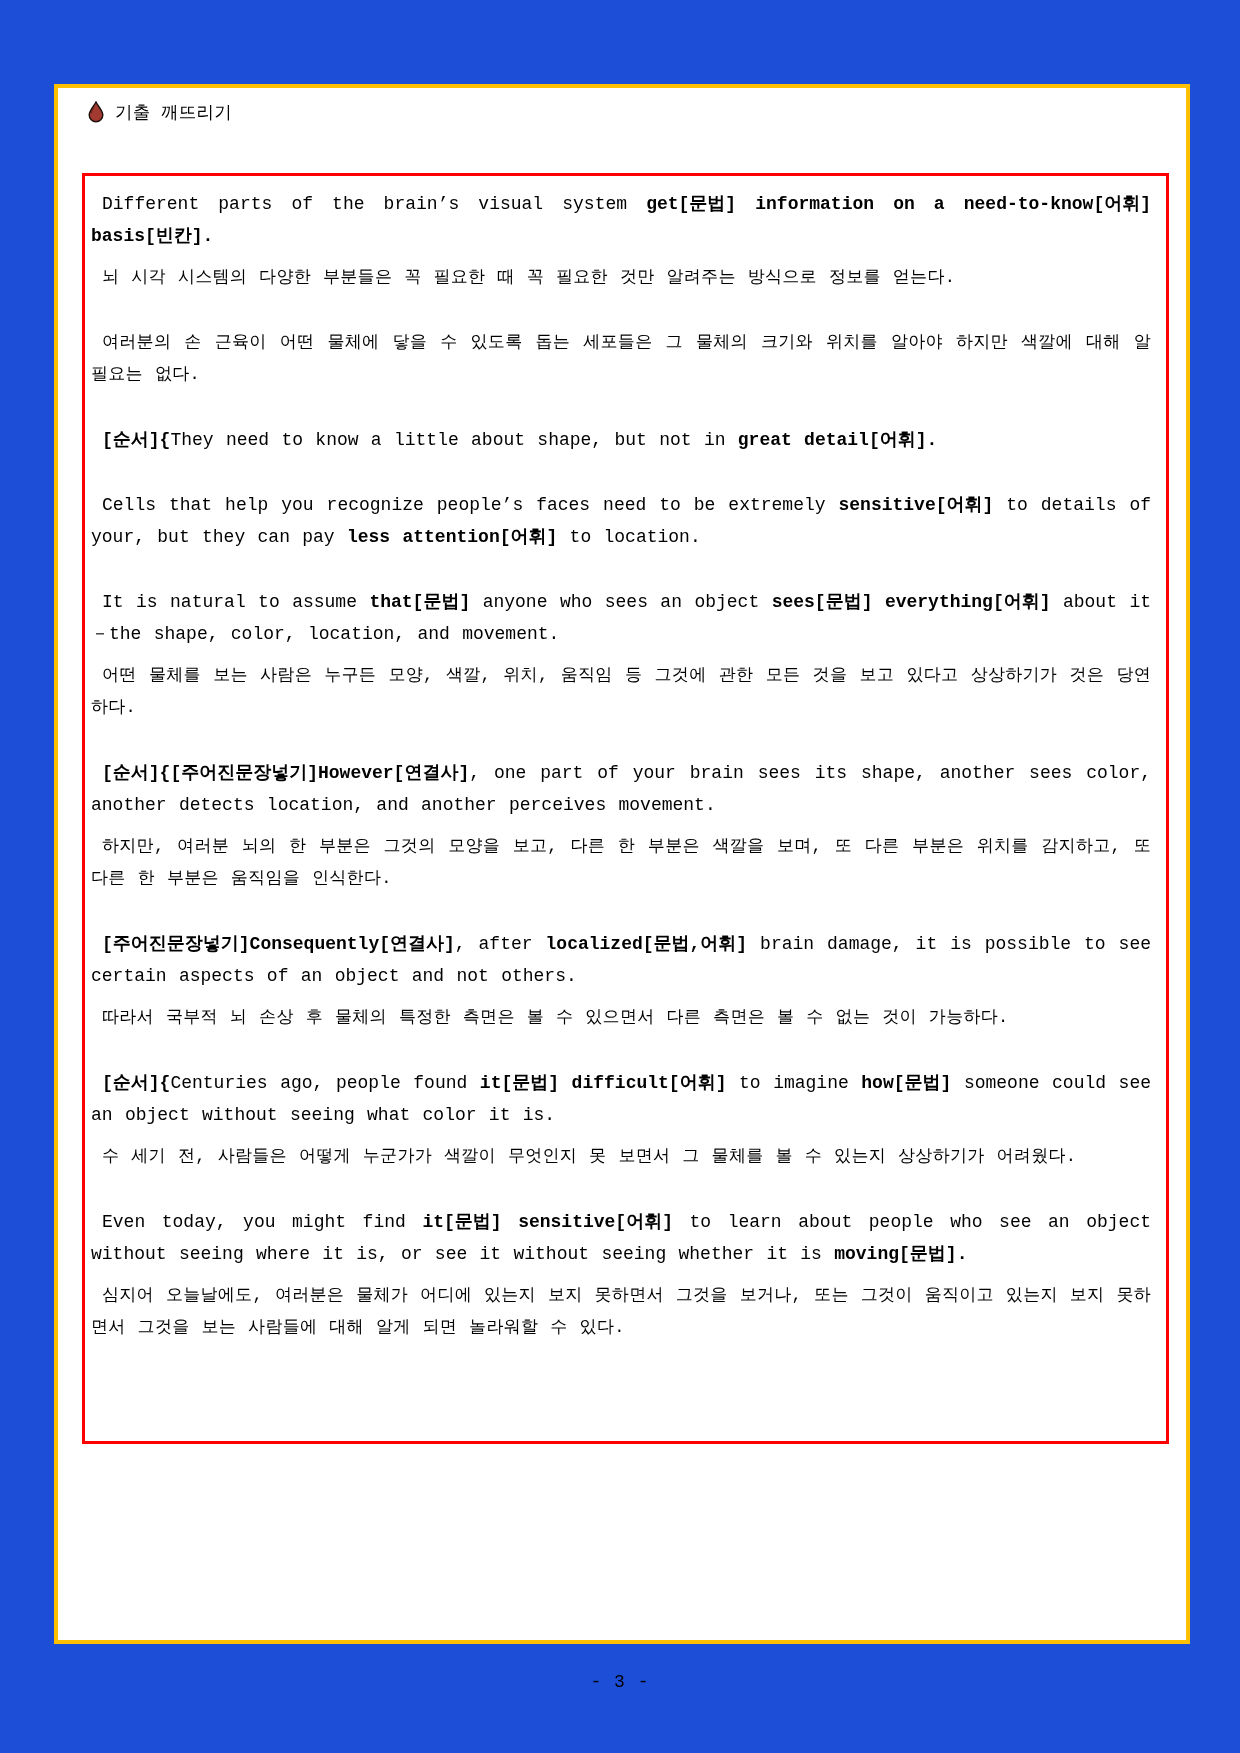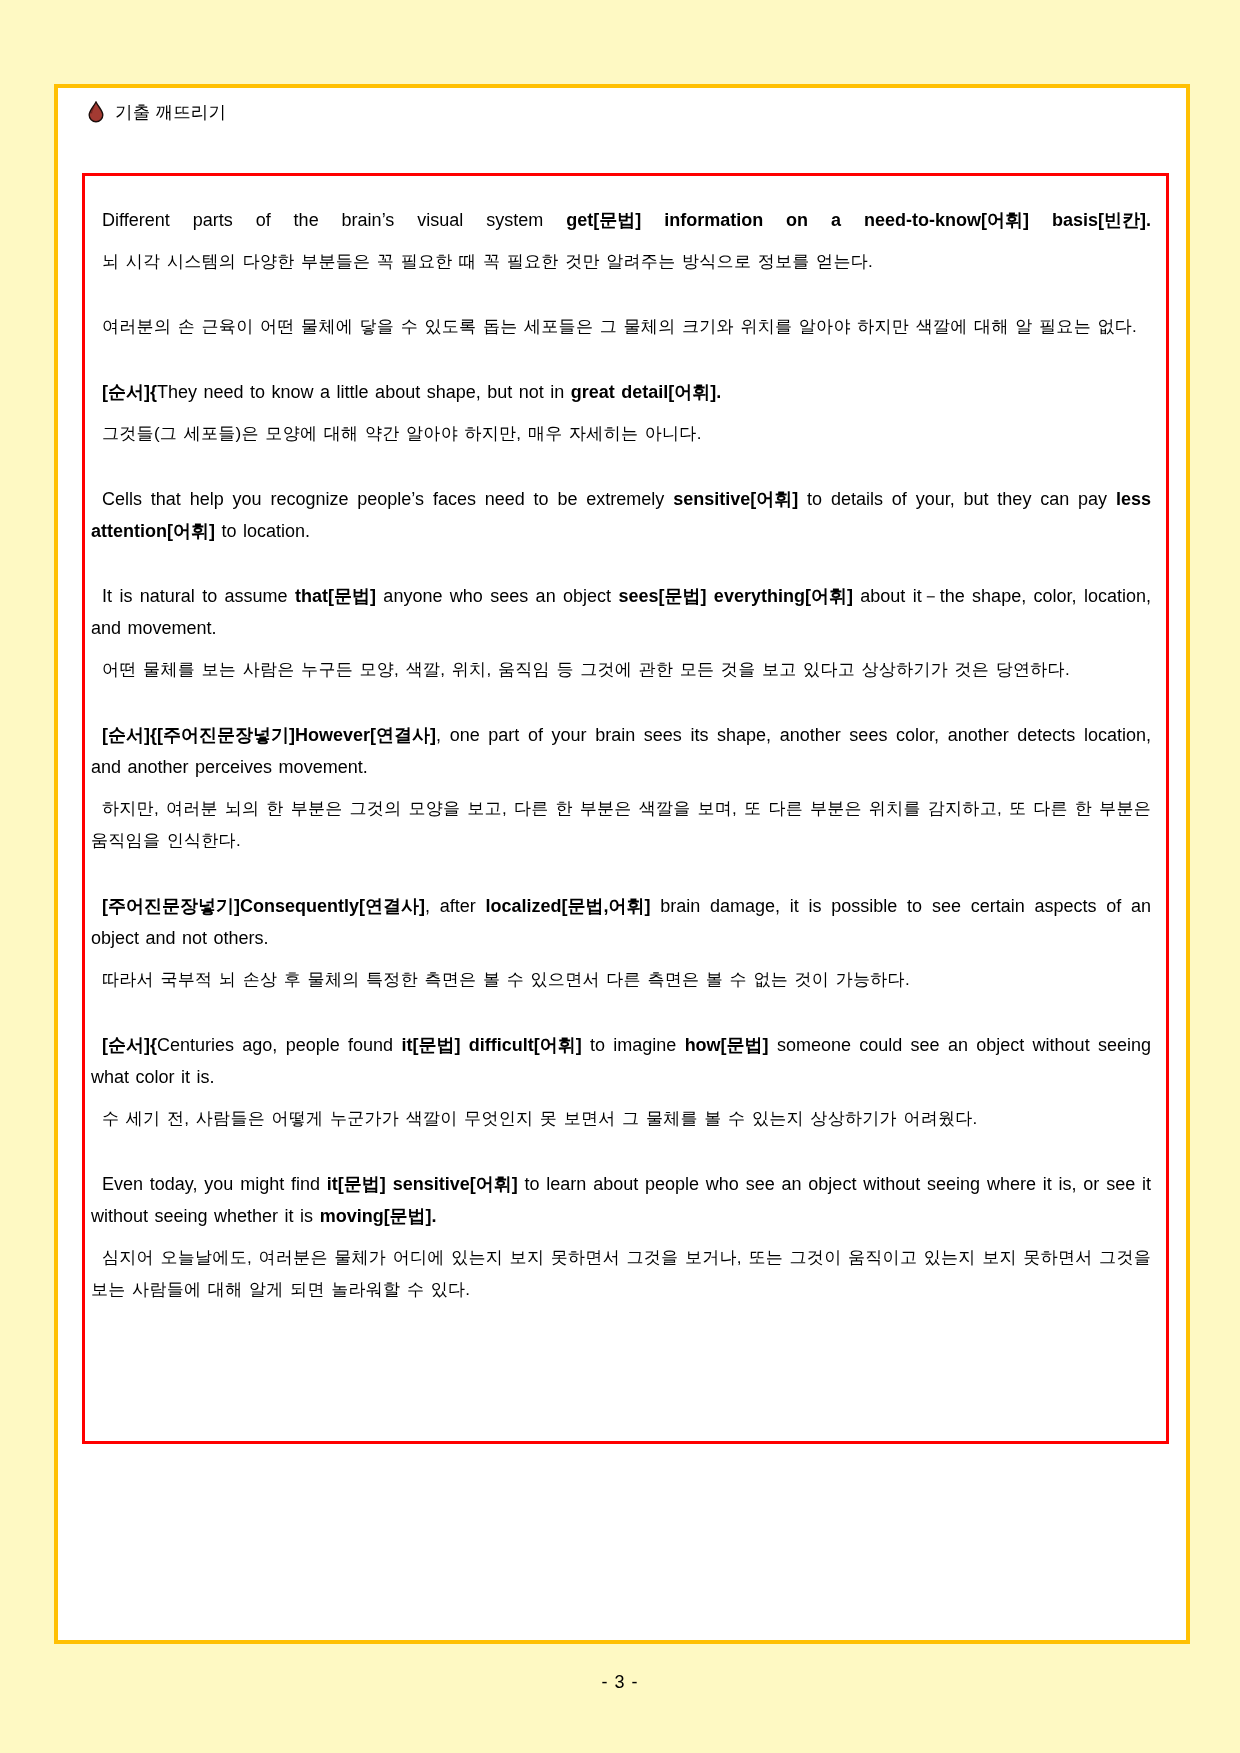"기출 깨뜨리기" .page { background: #fef9c3 -> #1d4ed8; font-family: Liberation Sans, sans-serif -> Liberation Mono, monospace }
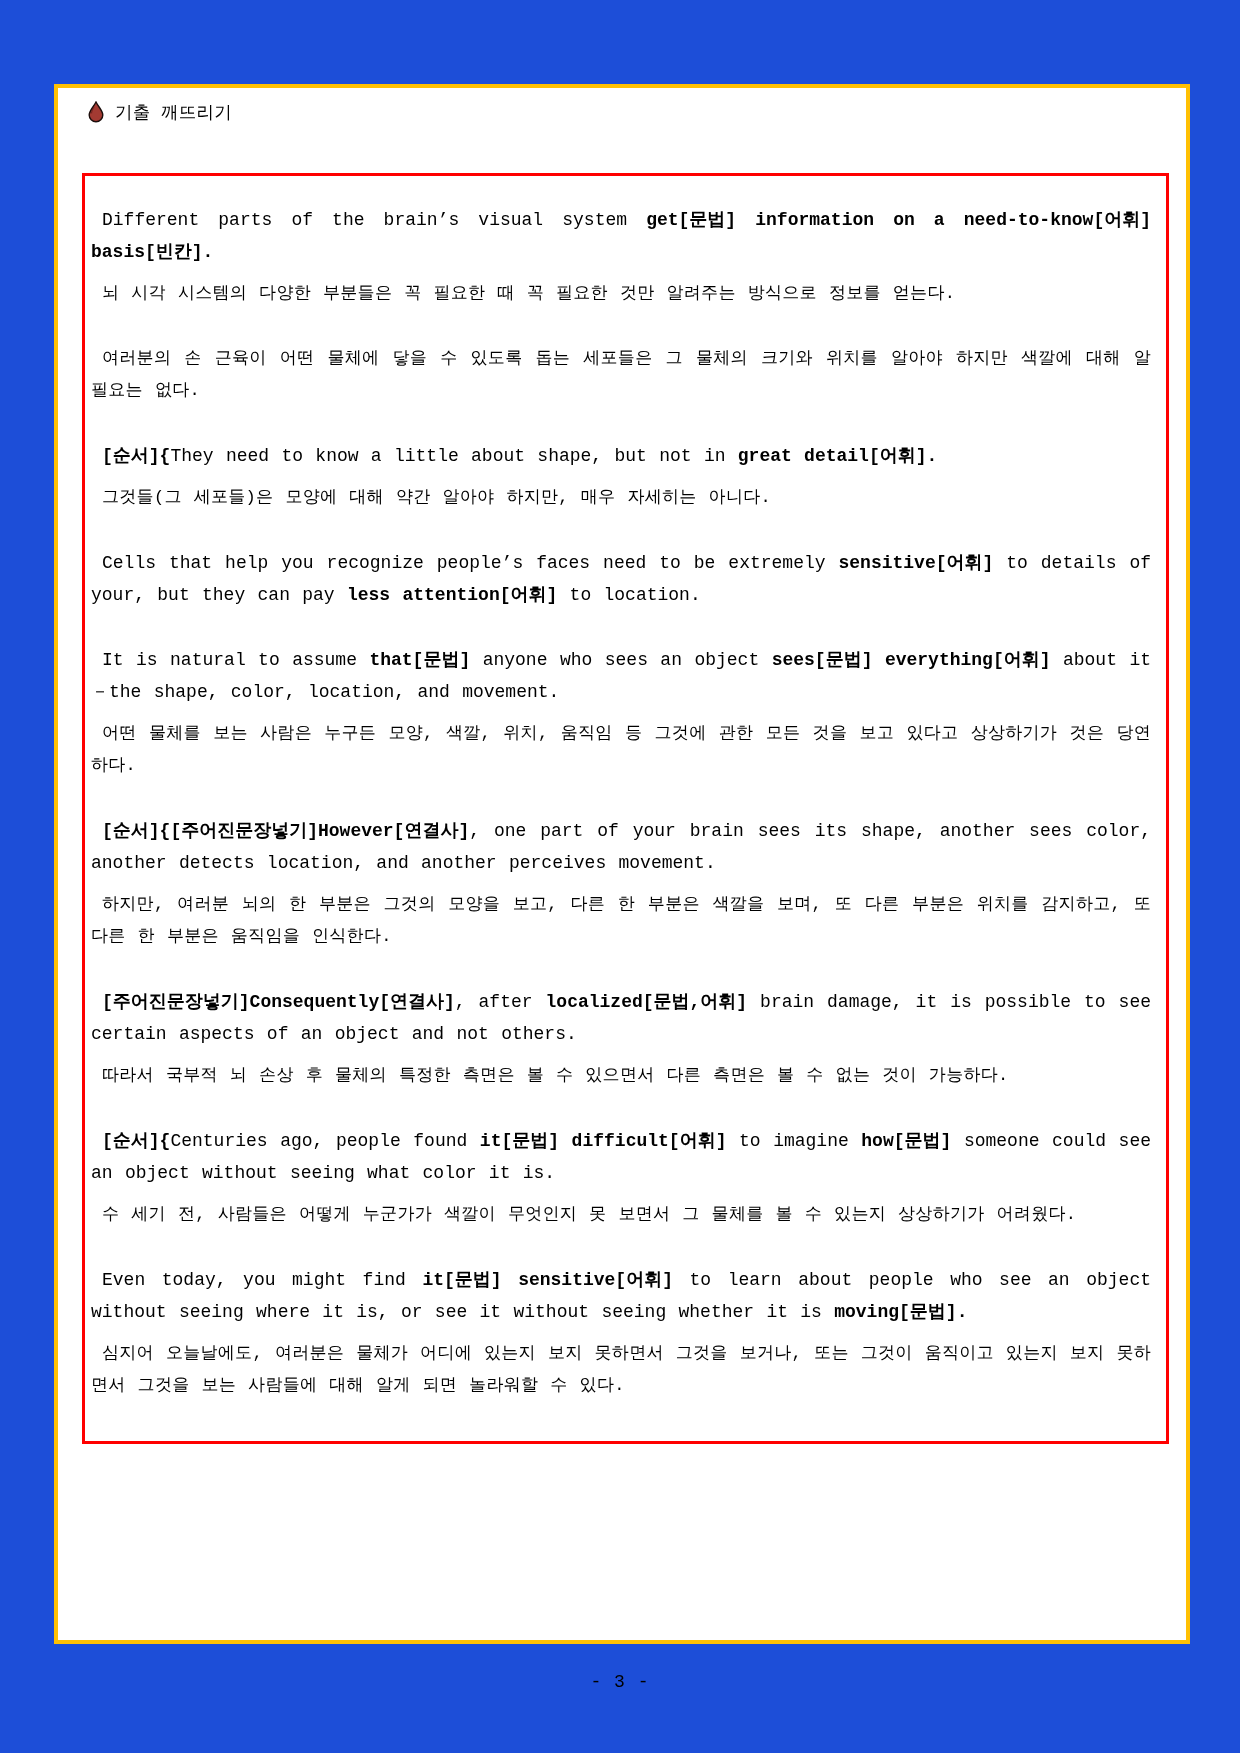"Different parts of the brain’s" .passage-box { padding: 28px 15px 0 6px -> 12px 15px 0 6px }
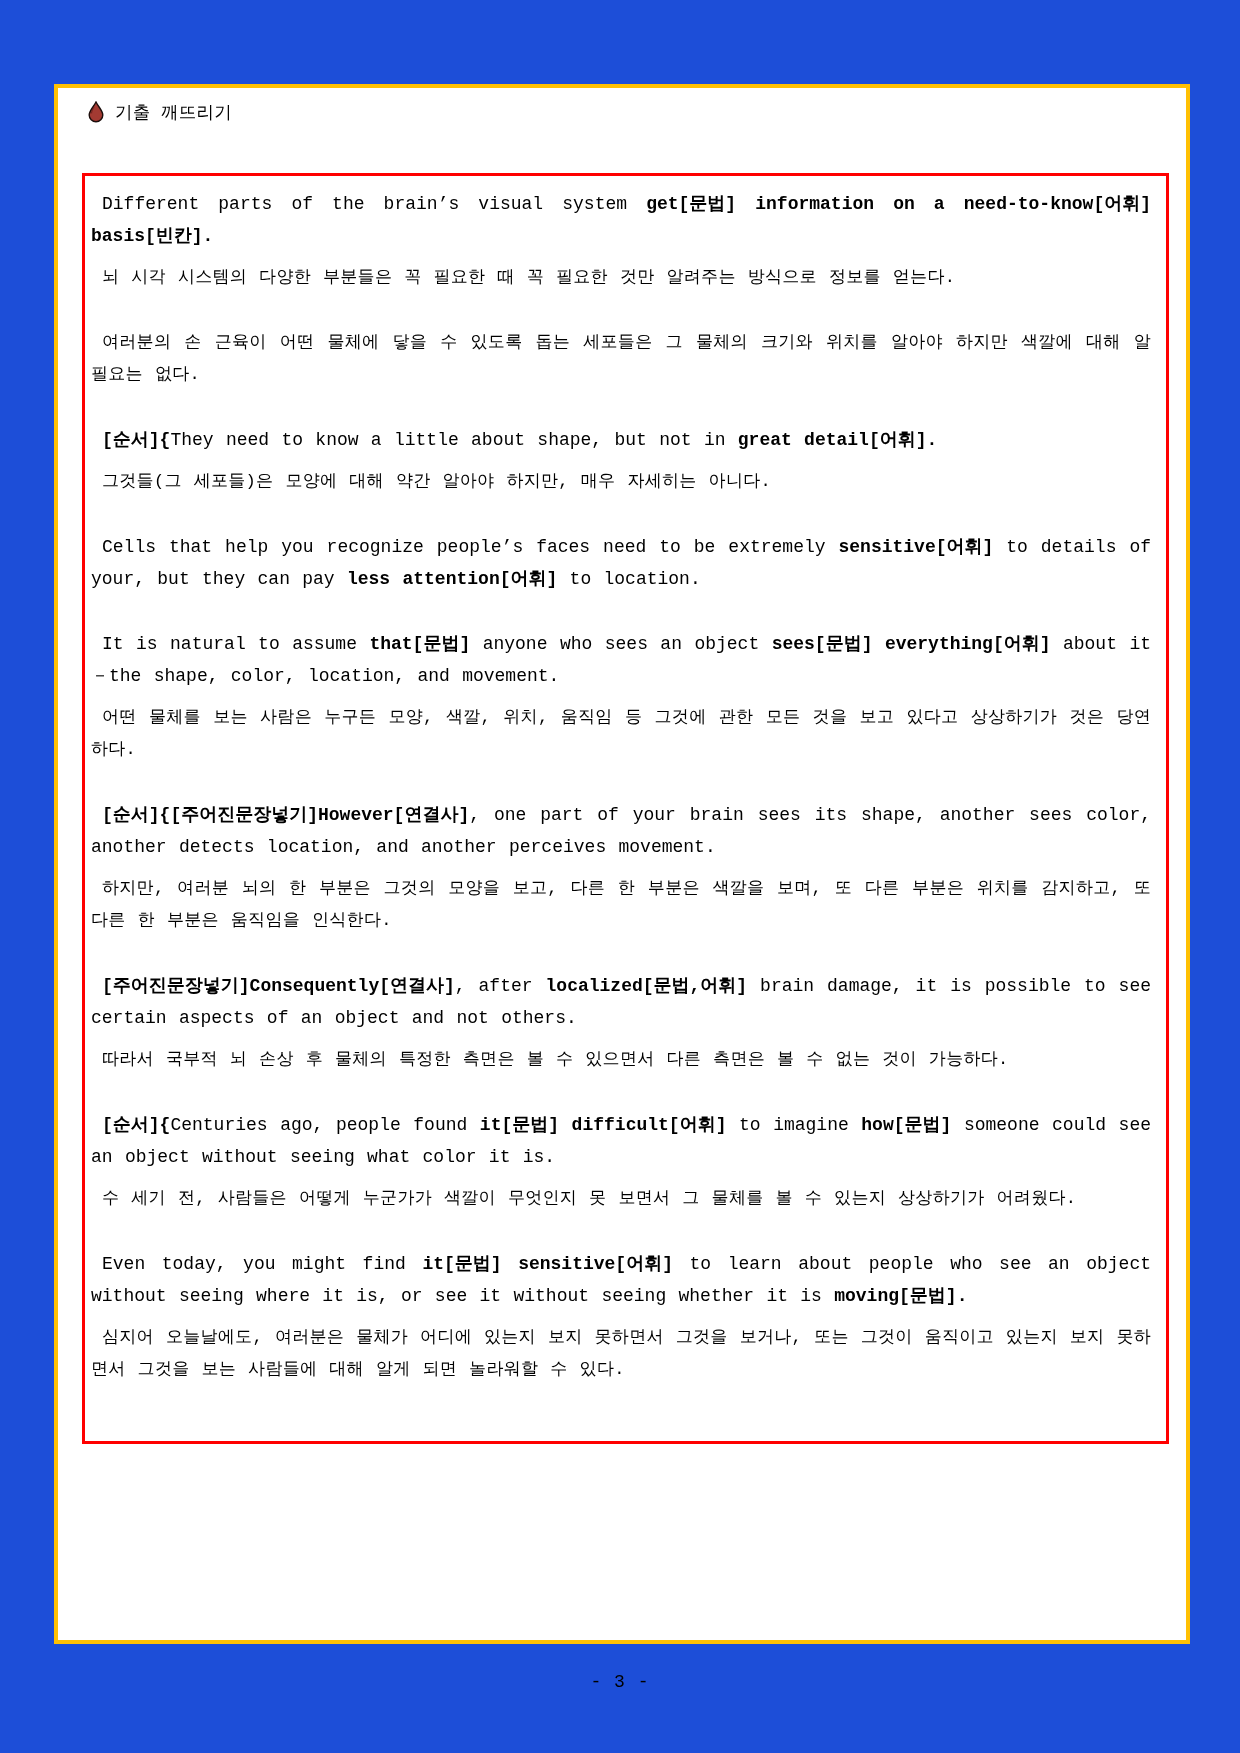"그것들(그 세포들)은 모양에 대해 약간" p.ko { html: <p>그것들(그 세포들)은 모양에 대해 약간 알아야 하지만, 매우 자세히는 아니다.</p> -> none }
